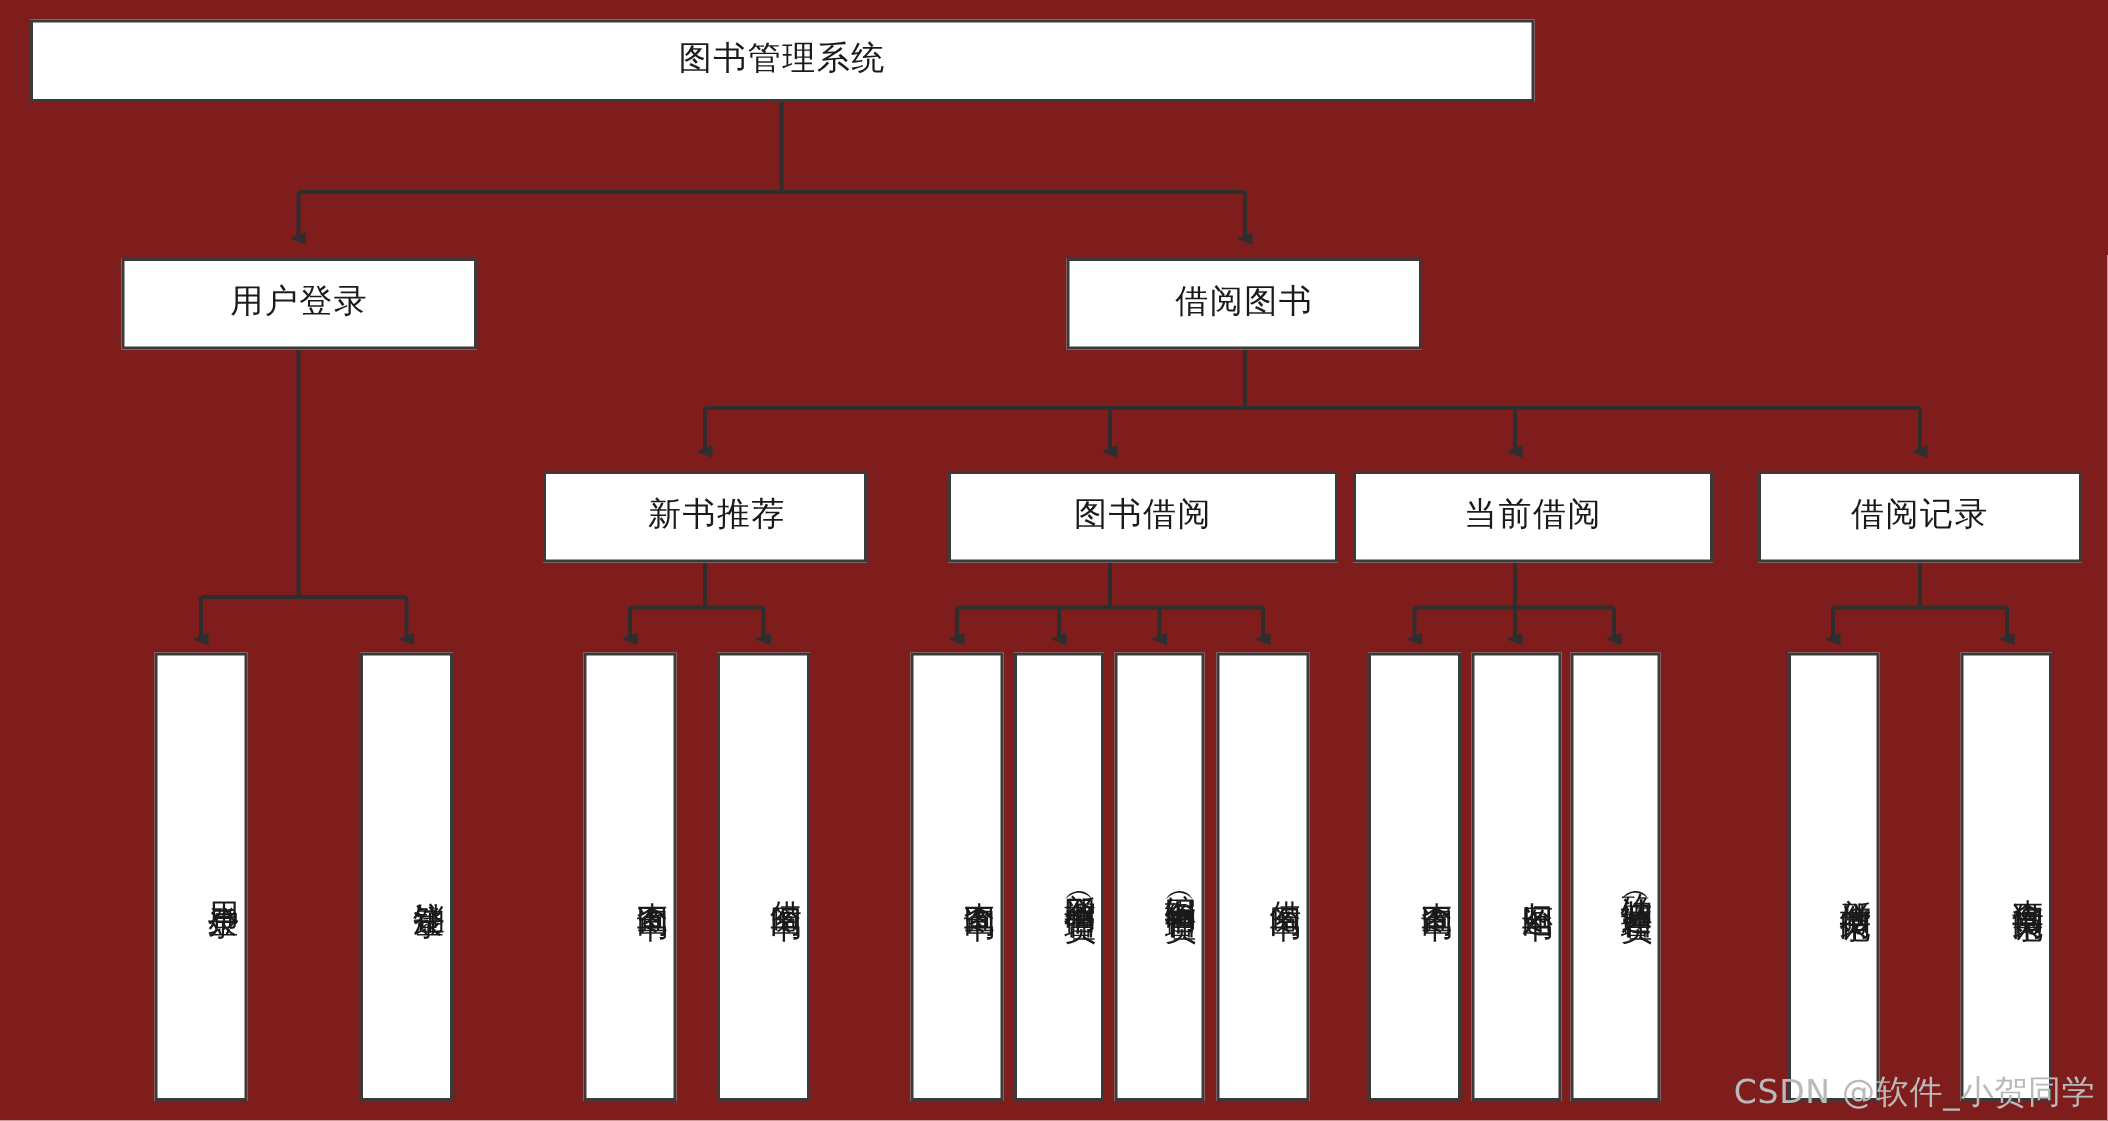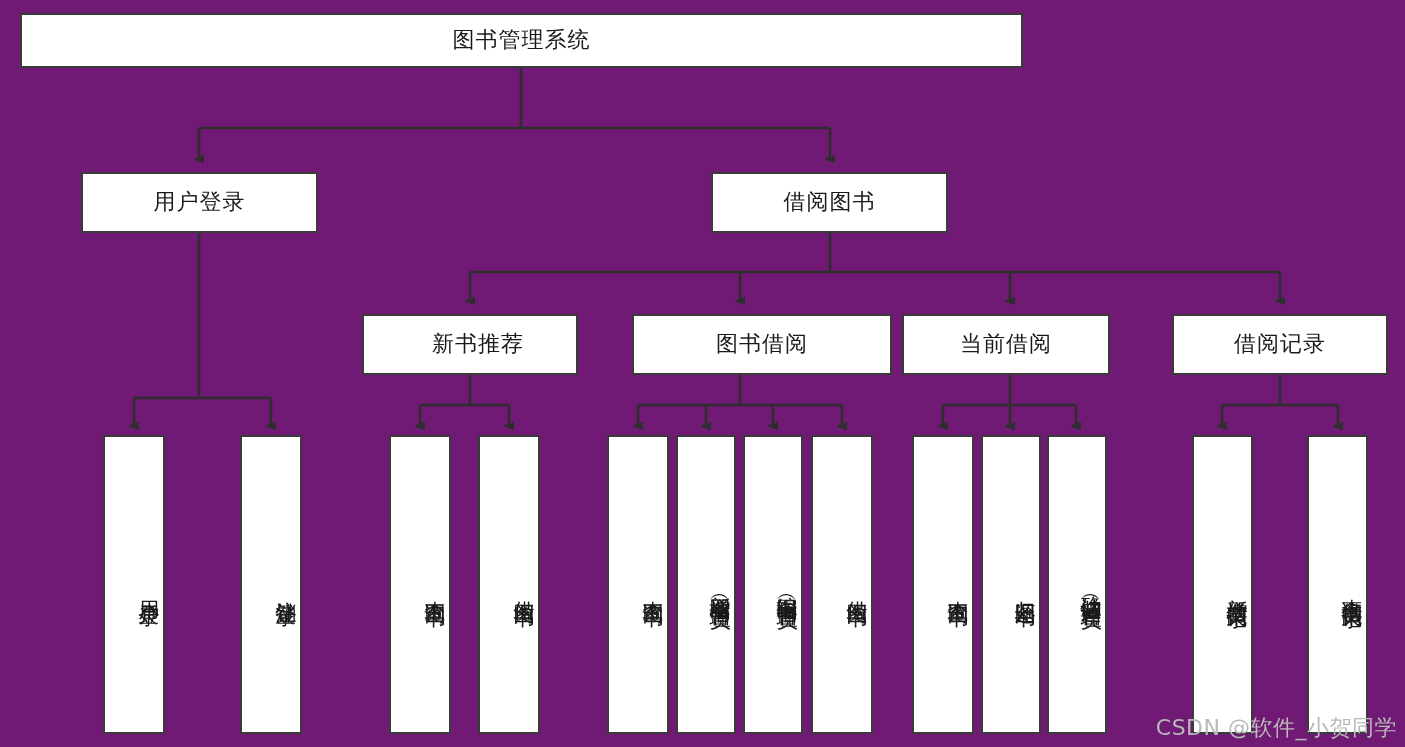"图书管理系统" #canvas { background: #701a75 -> #7f1d1d }
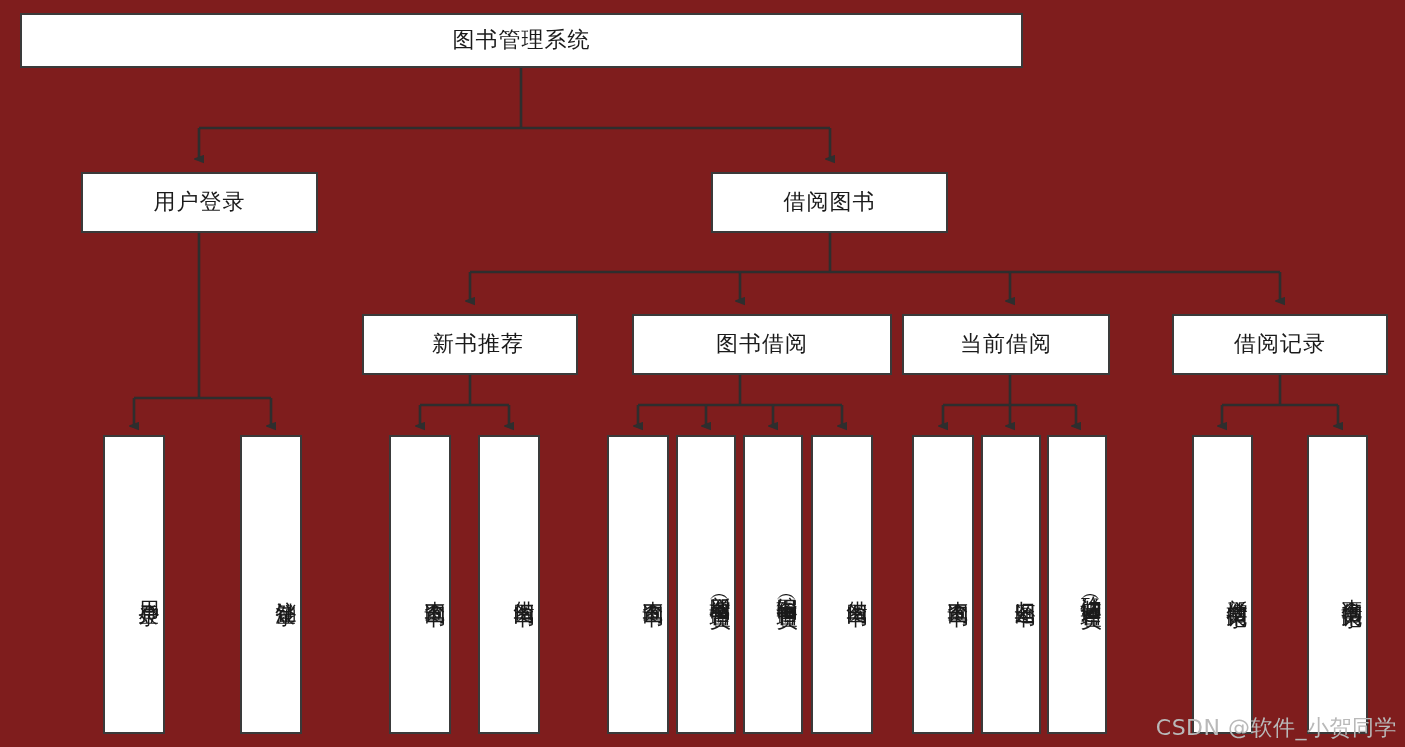"当前借阅" div.node { width: 208px -> 240px }
